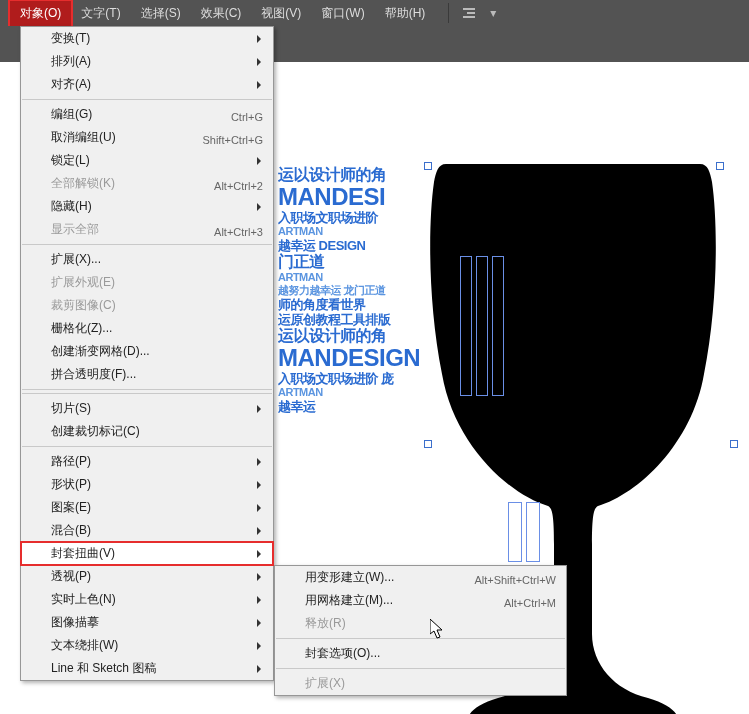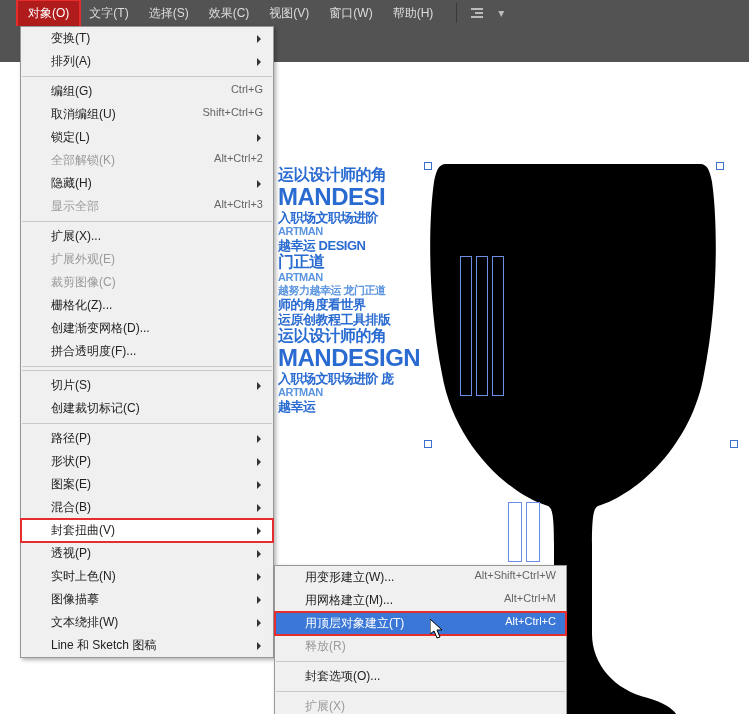"对象(O)" .menubar { padding: 0 18px -> 0 10px }
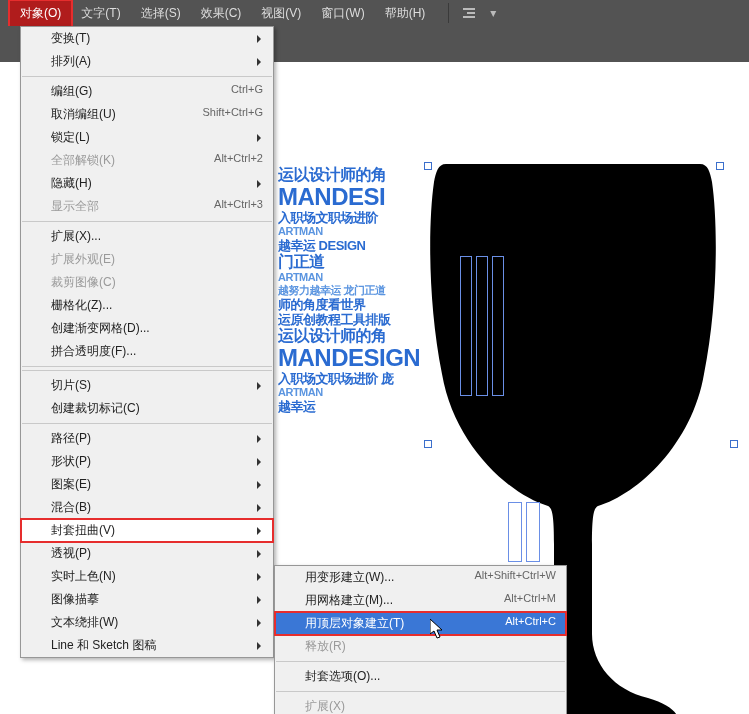"变换(T)" .menu-item { align-items: flex-start -> flex-end }
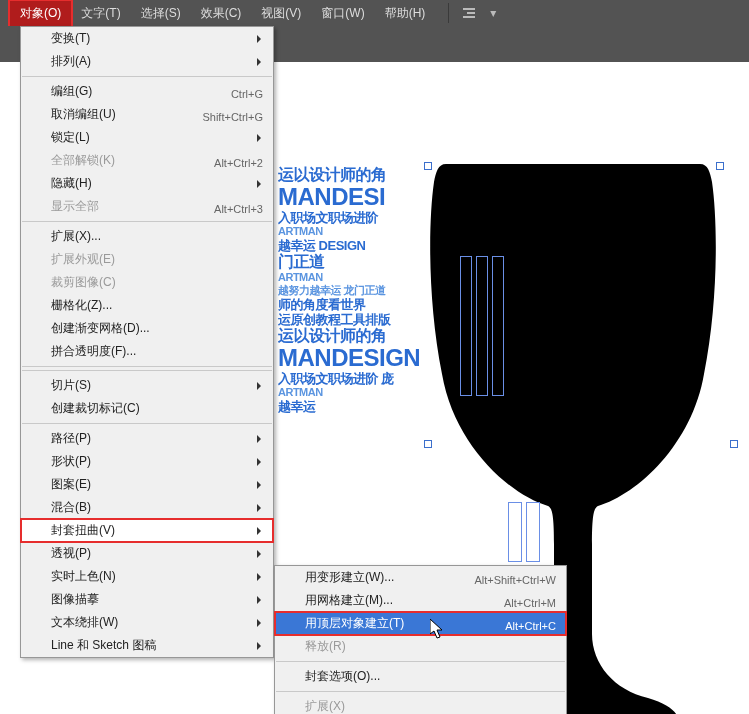"对齐(A)" div.menu-item { html: none -> <div> <span>对齐(A)</span> <span></span> </div> }
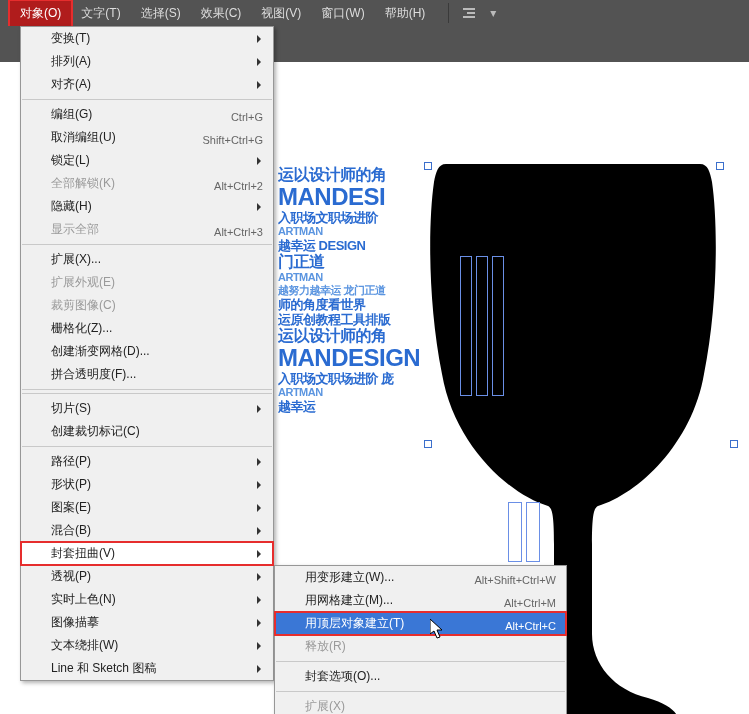"用顶层对象建立(T)" div.menu-item { html: <div> <span>用顶层对象建立(T)</span> <span>Alt+Ctrl+C</span> </div> -> none }
